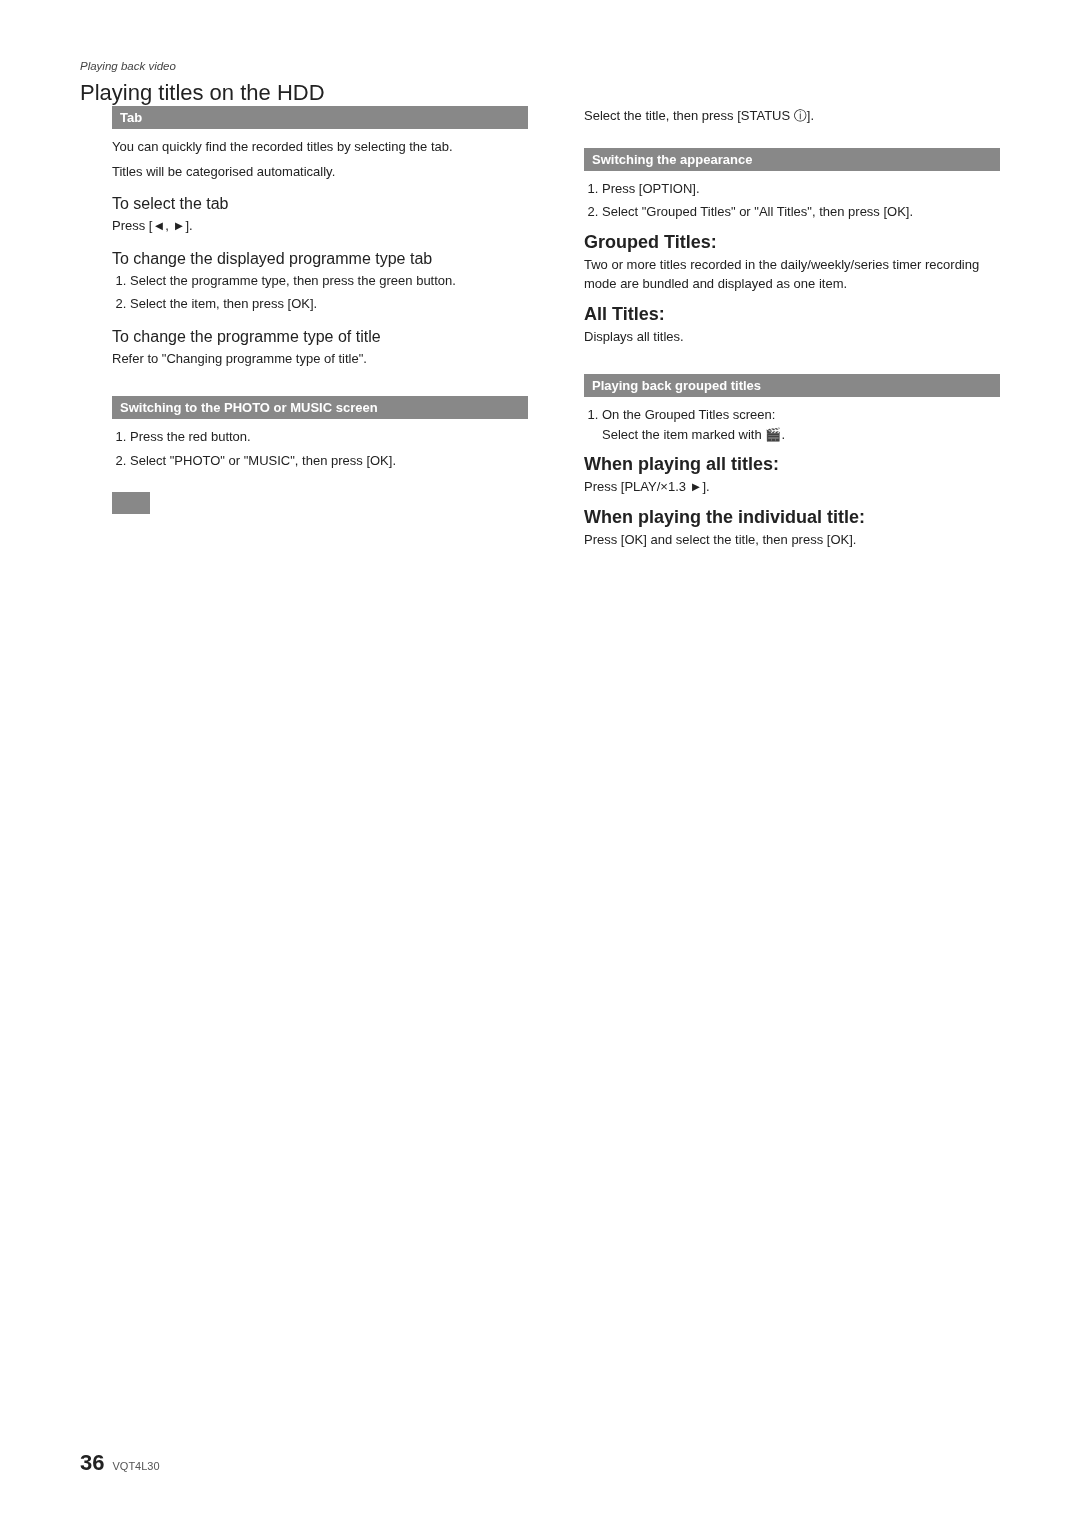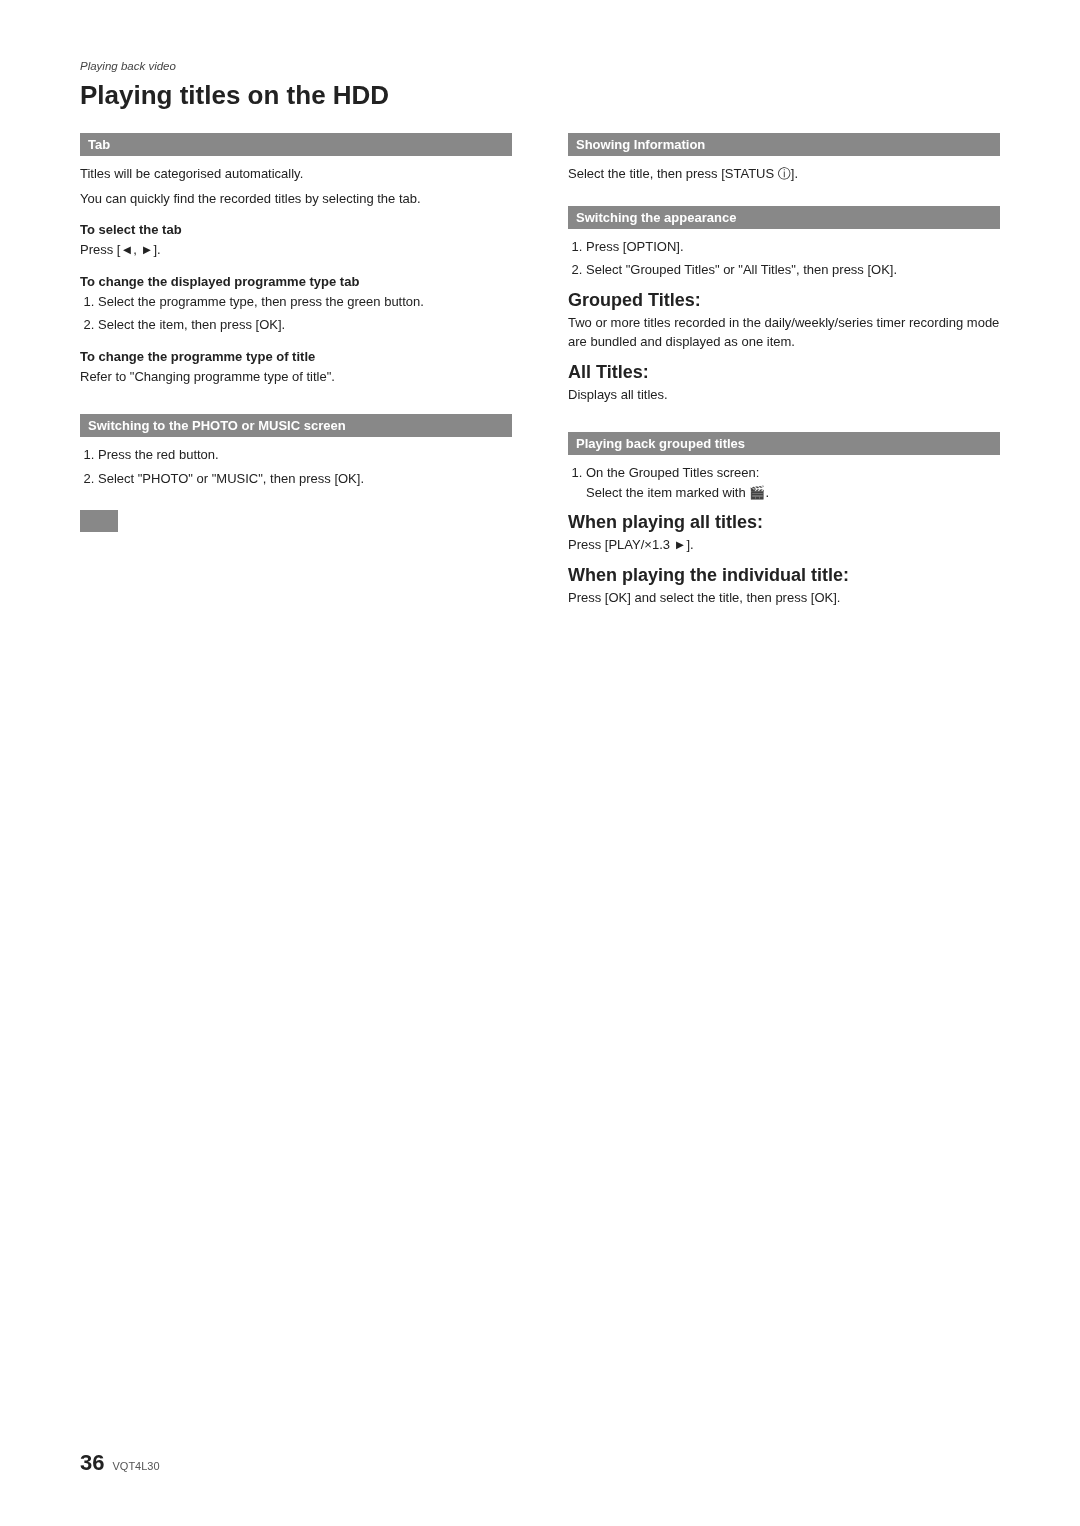"Playing titles on the HDD" .page-title { font-size: 26px -> 22px; font-weight: bold -> normal; margin-bottom: 22px -> none }
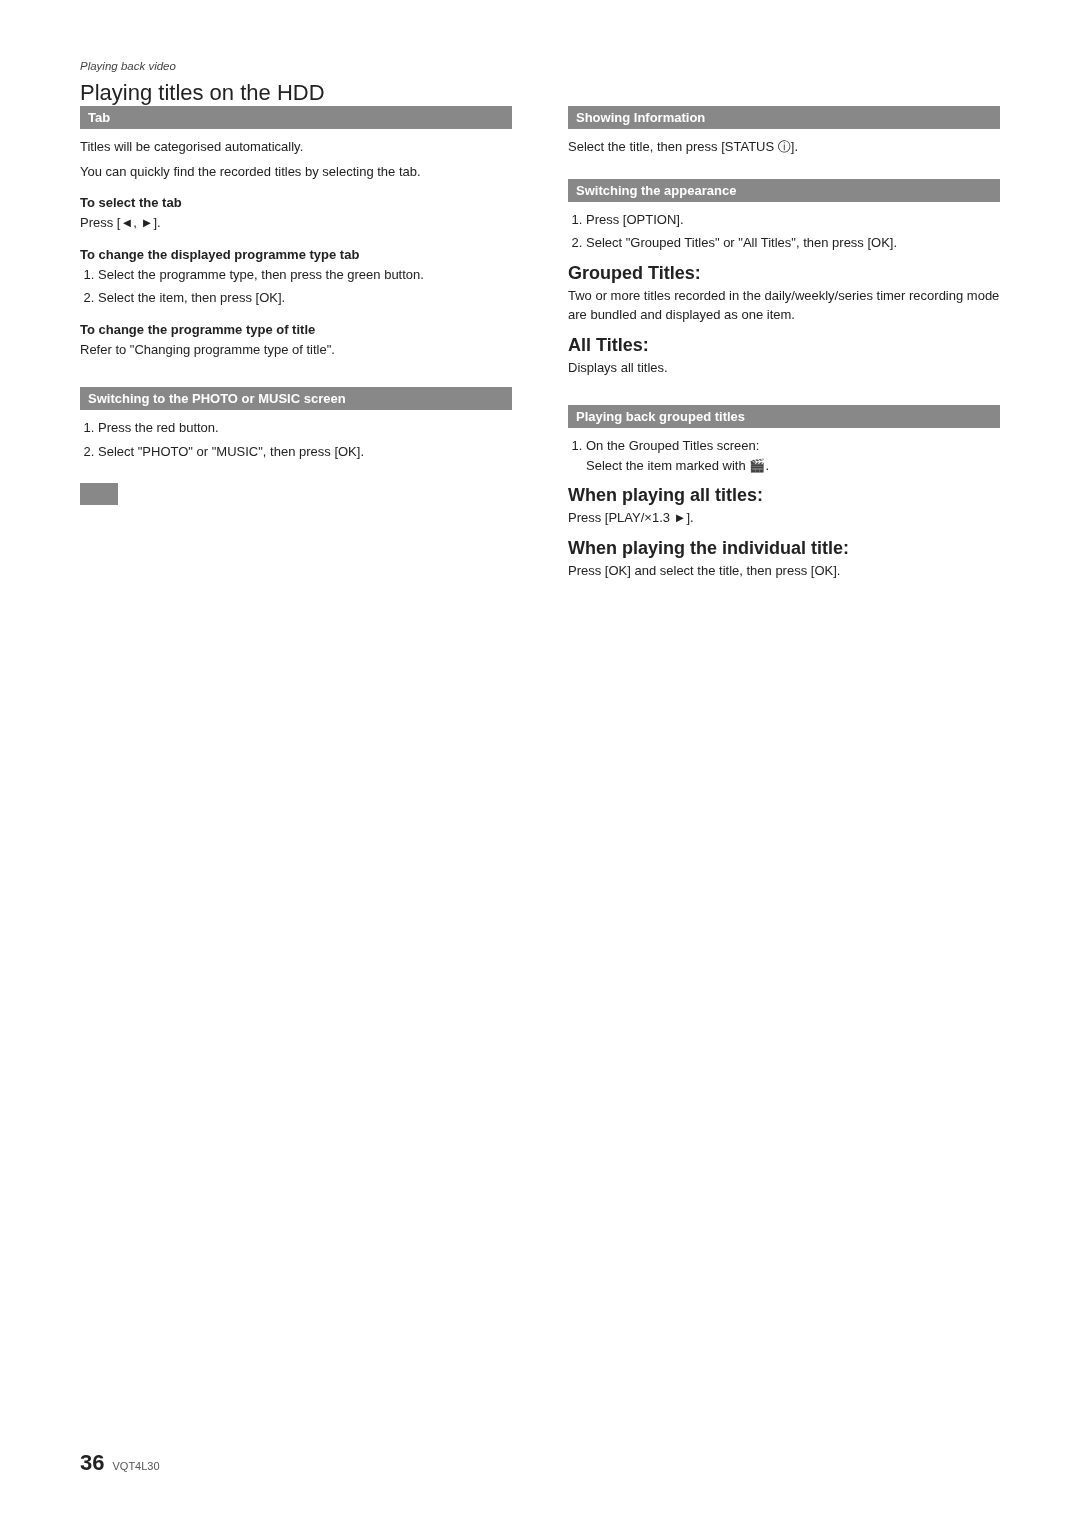"Tab" .two-col { margin-left: none -> 32px }
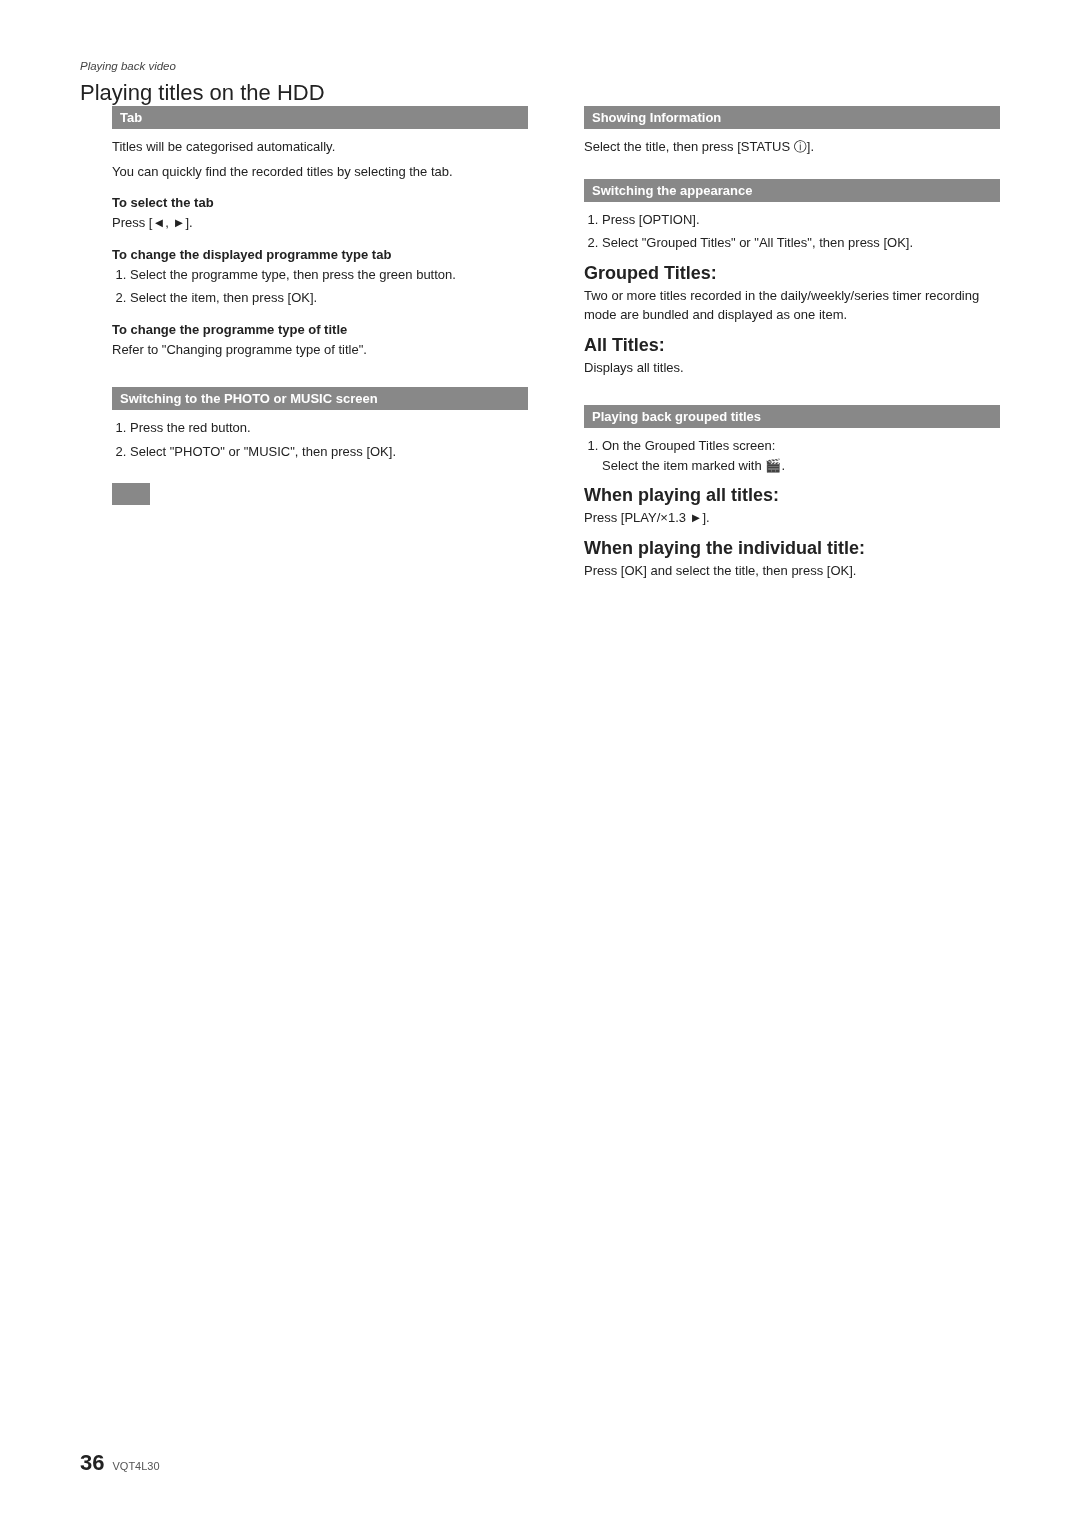"Showing Information" div.section-header { html: <div>Showing Information</div> -> none }
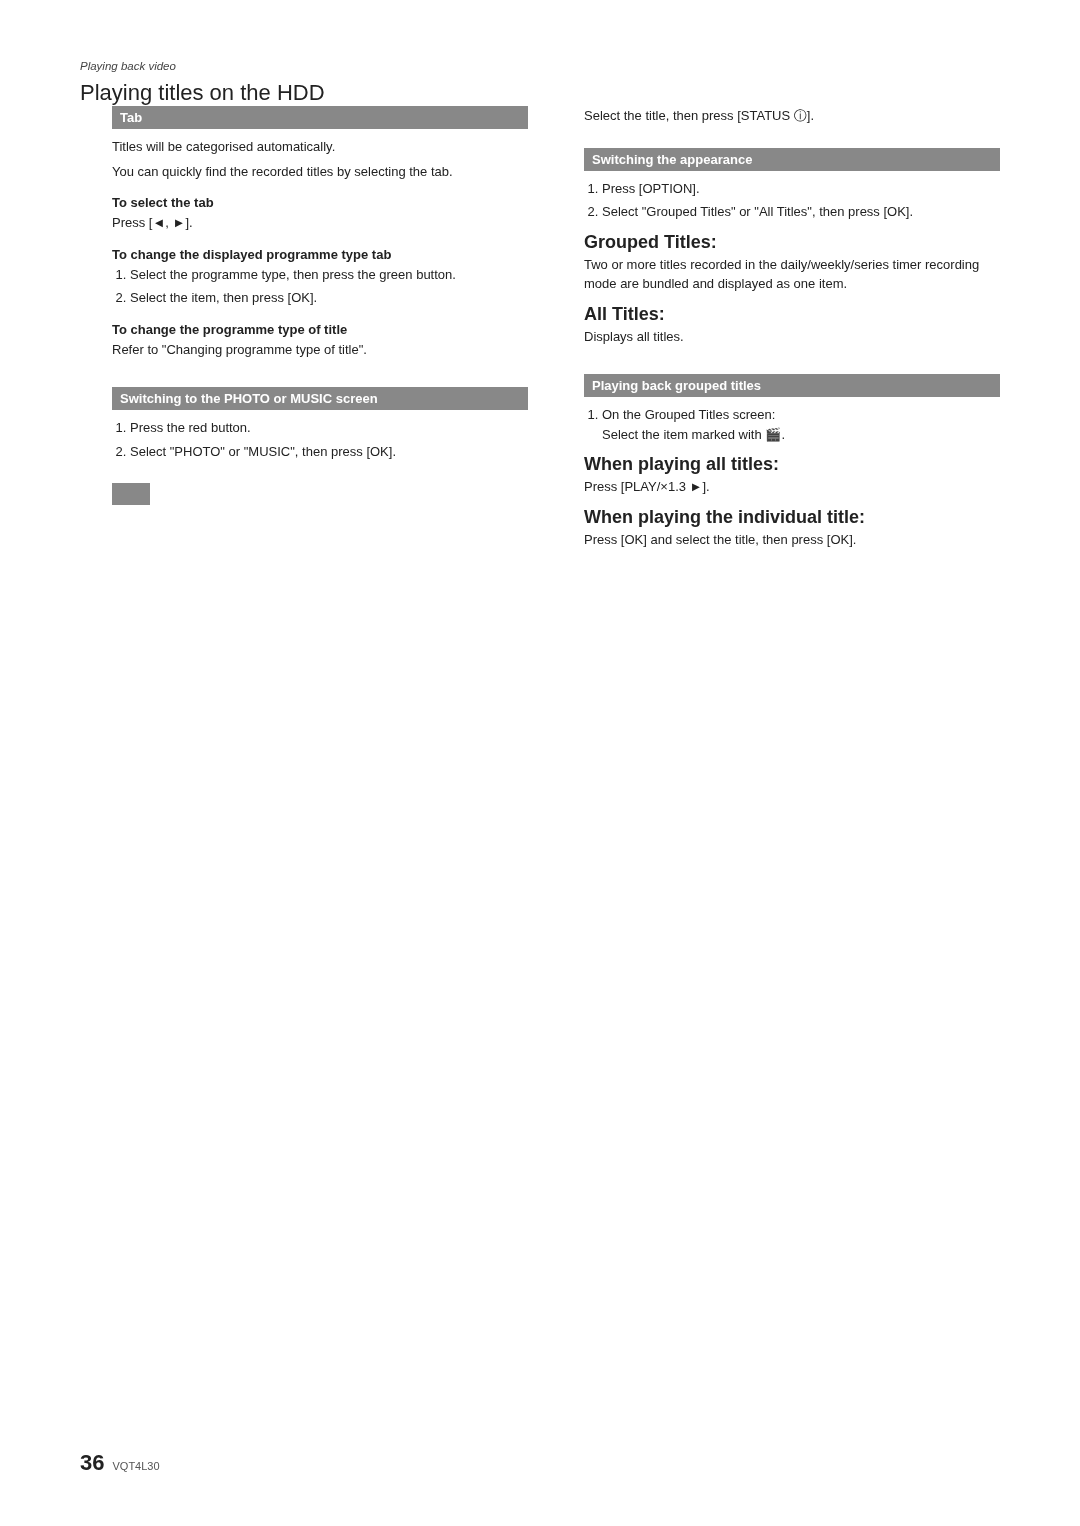"Titles will be categorised" p { order: before "You can quickly find the" -> after "You can quickly find the" }
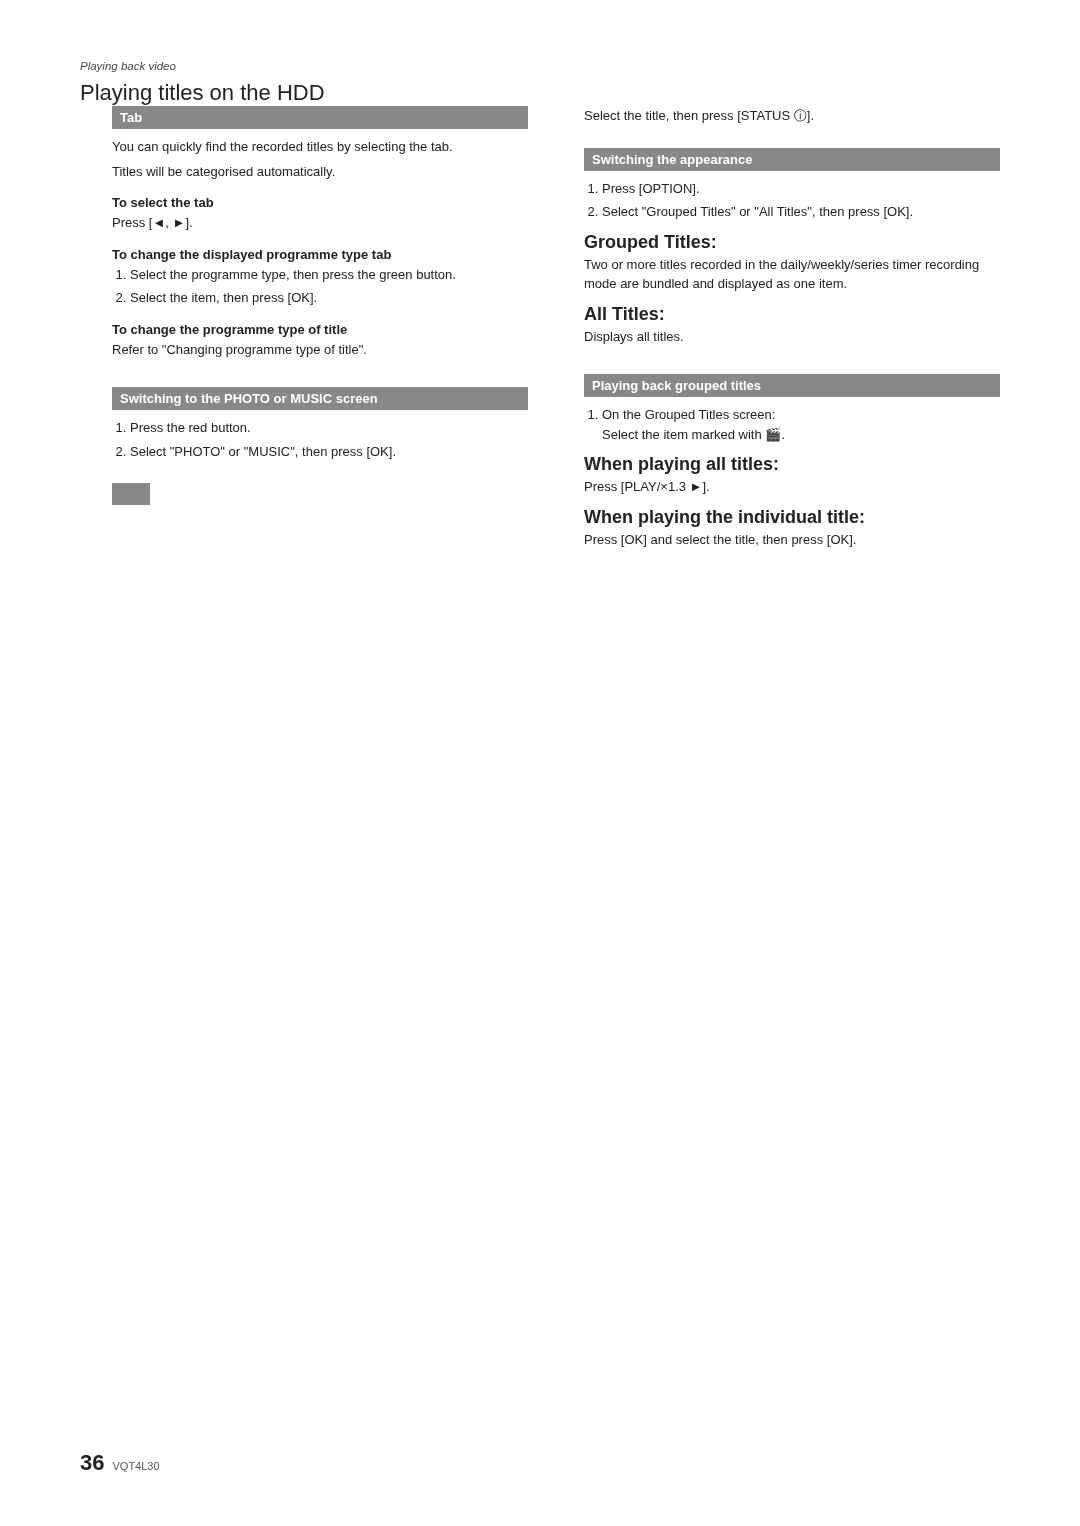"To select the tab" .sub-heading { font-size: 13px -> 16px; font-weight: bold -> normal }
